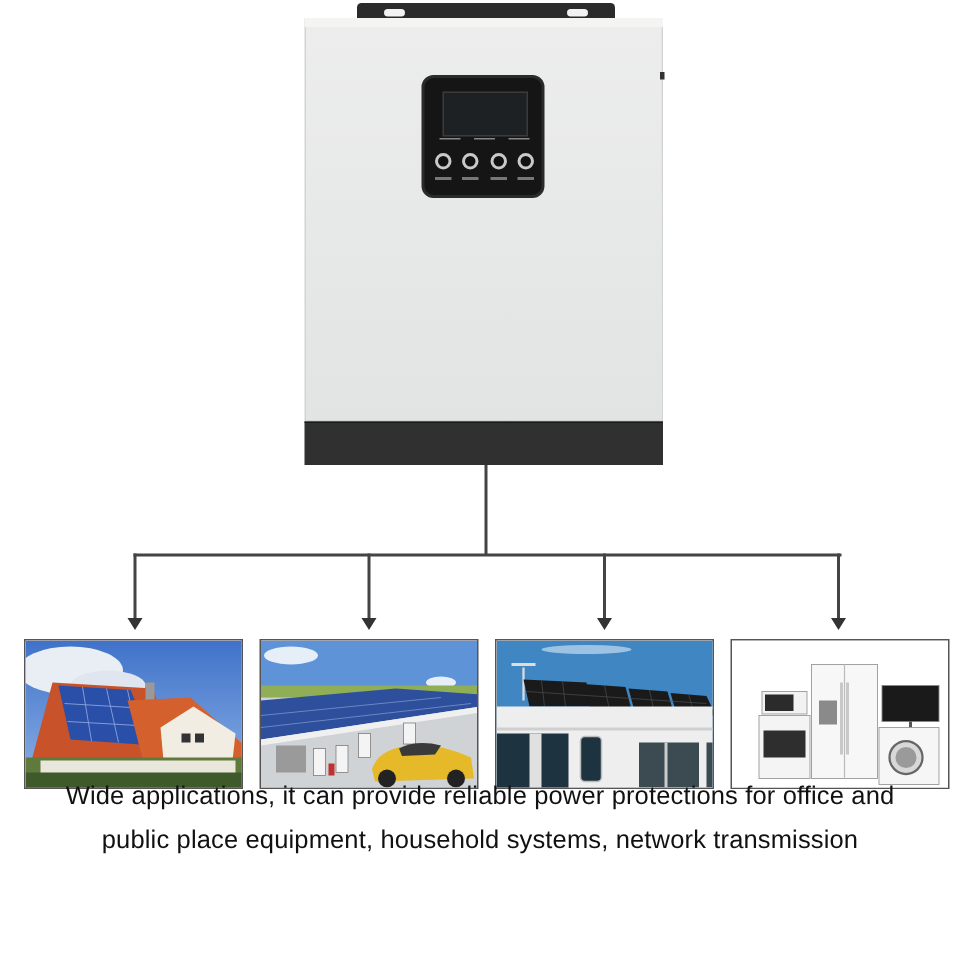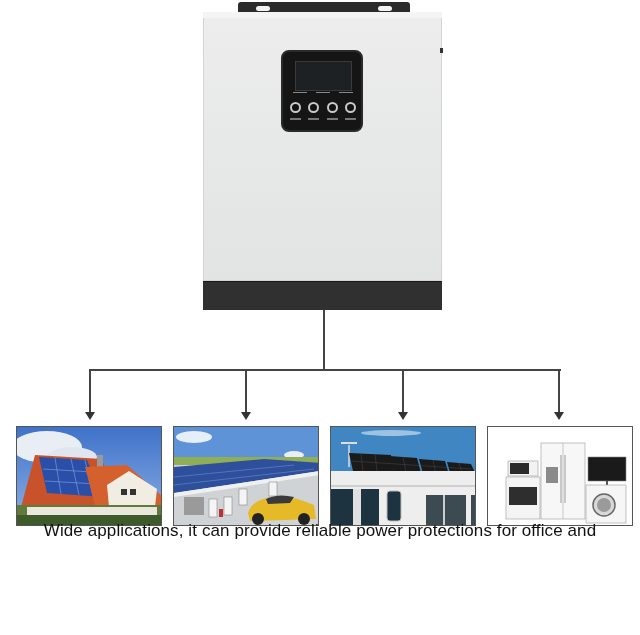"public place equipment, household" div { html: none -> <div>public place equipment, household systems, network transmission</div> }
